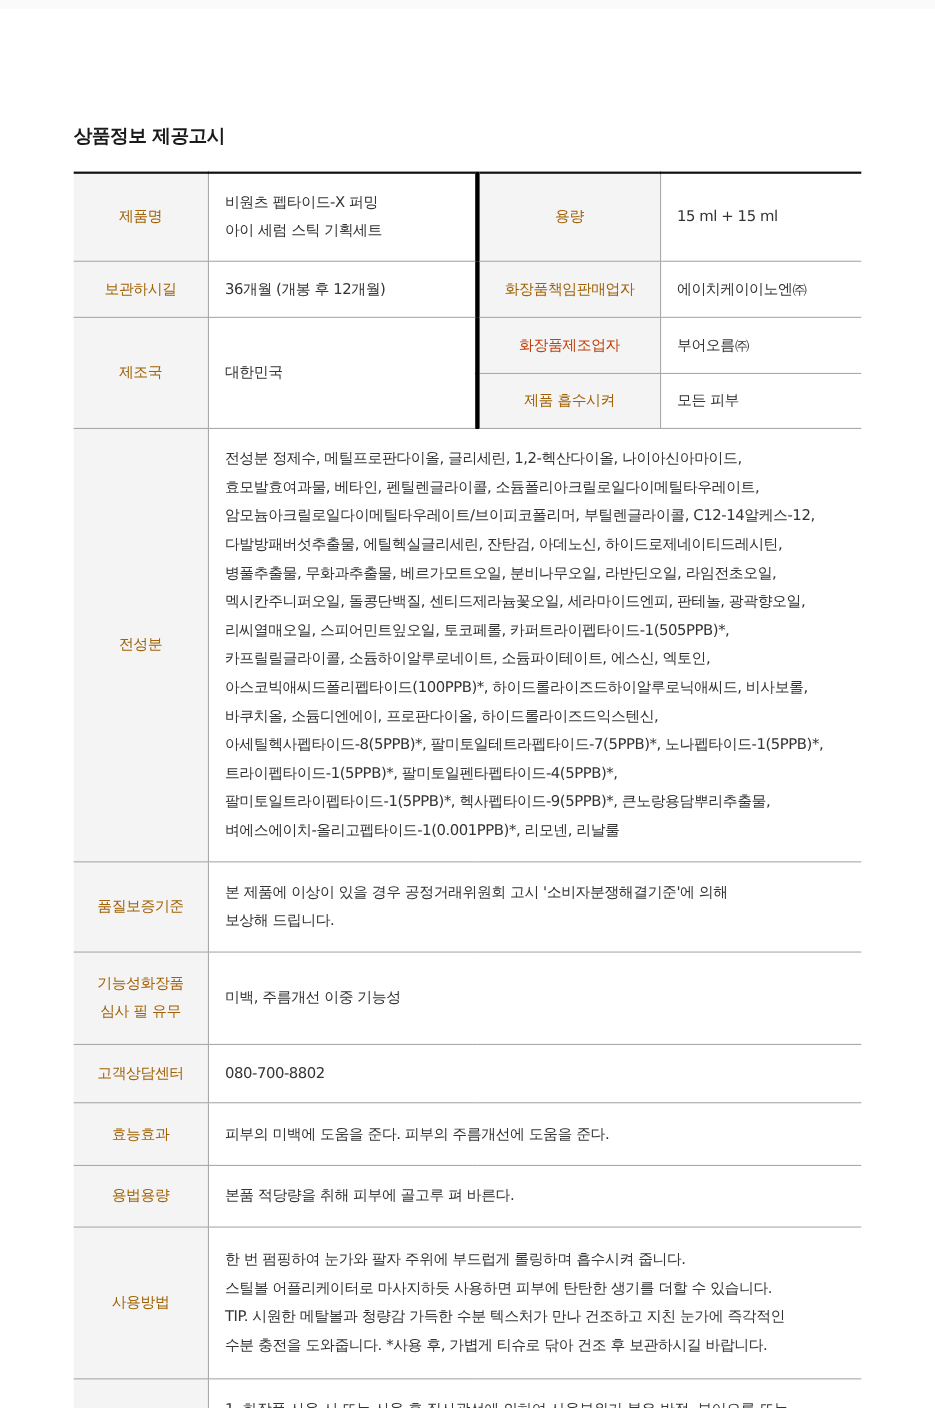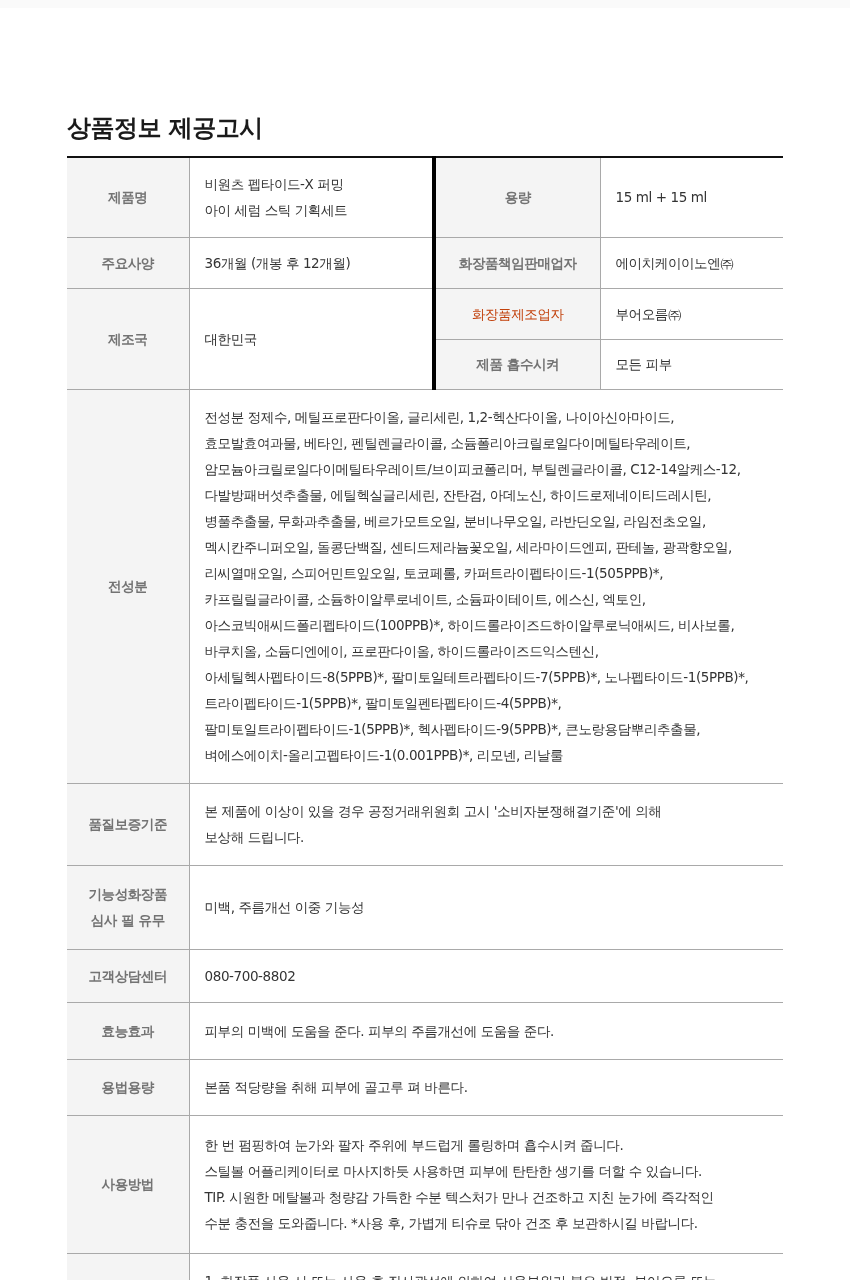"상품정보 제공고시" .section-title { font-size: 24px -> 17px }
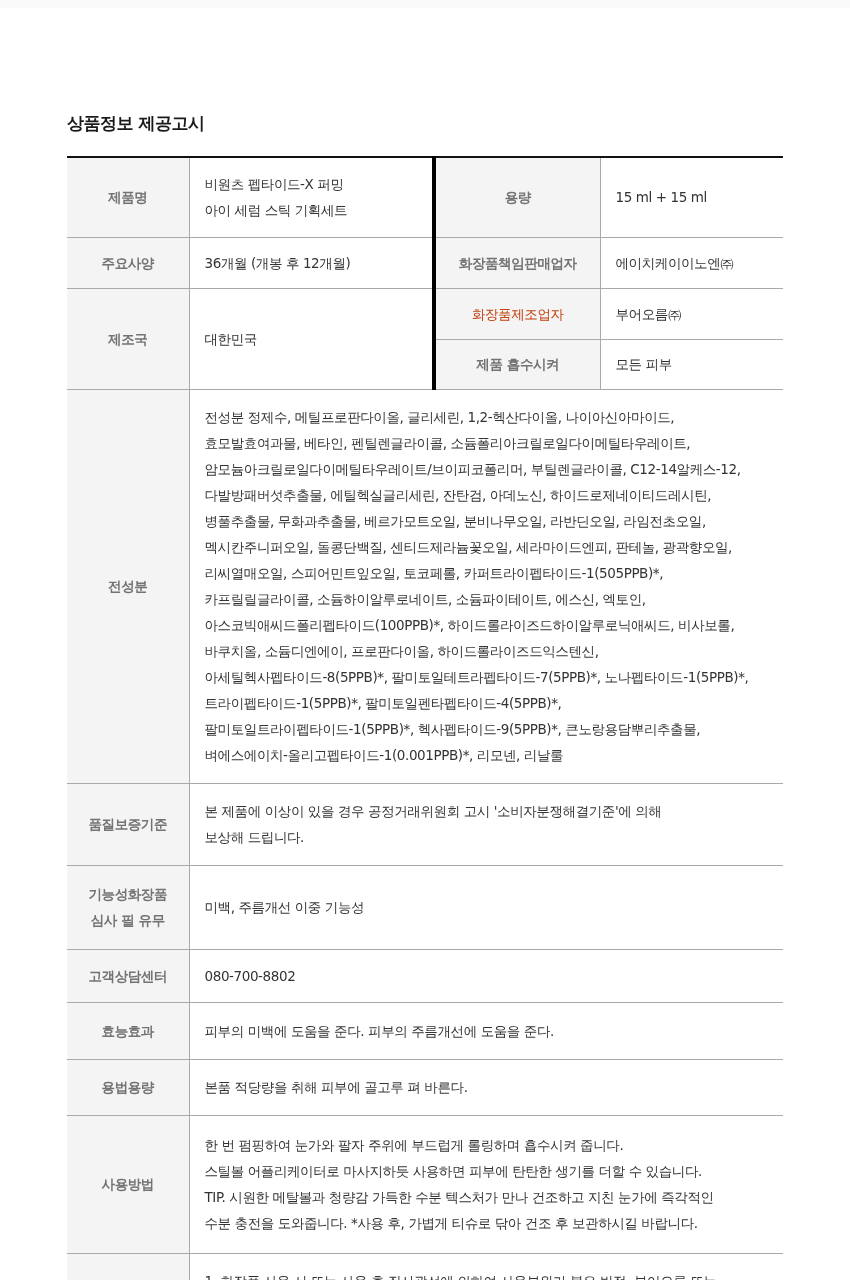"제품명" td.label { color: #737373 -> #a16207; font-weight: bold -> normal }
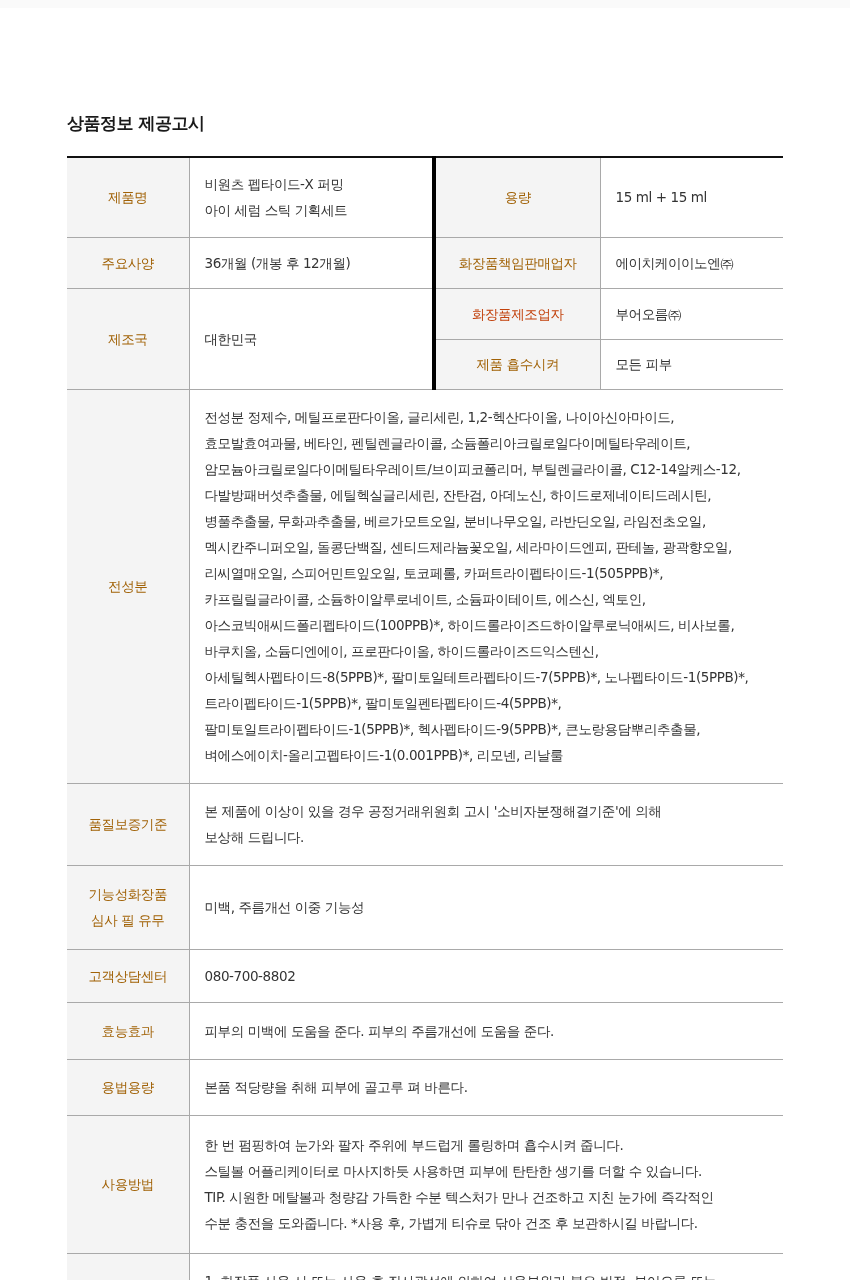"주요사양" td.label { text: 주요사양 -> 보관하시길 }
